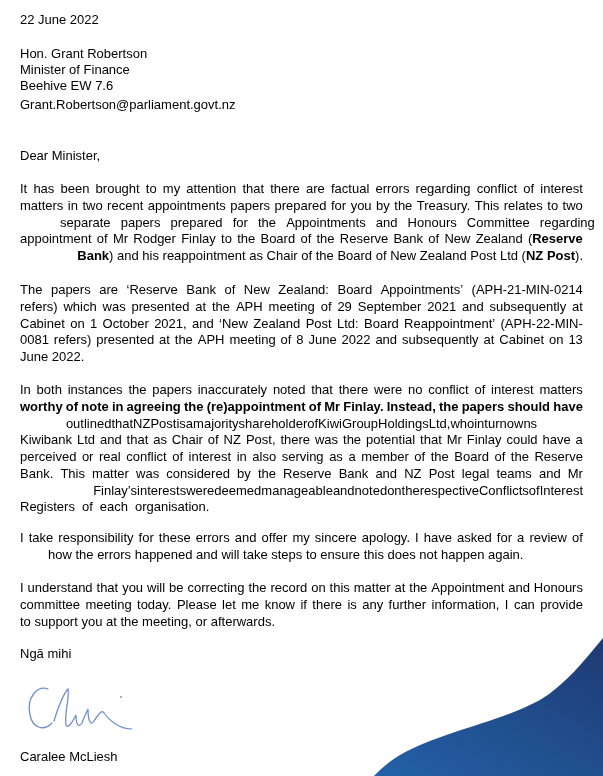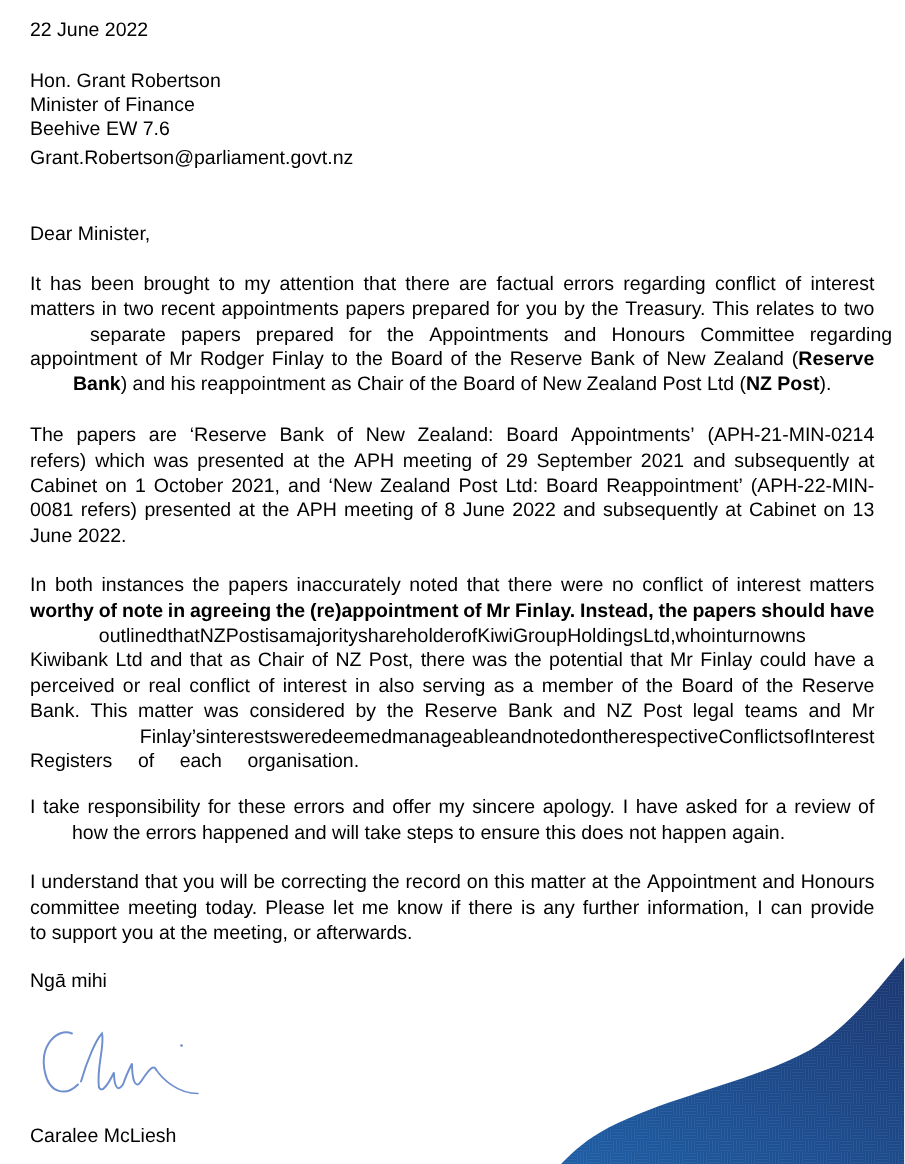"Bank)" div.jline { justify-content: center -> flex-end }
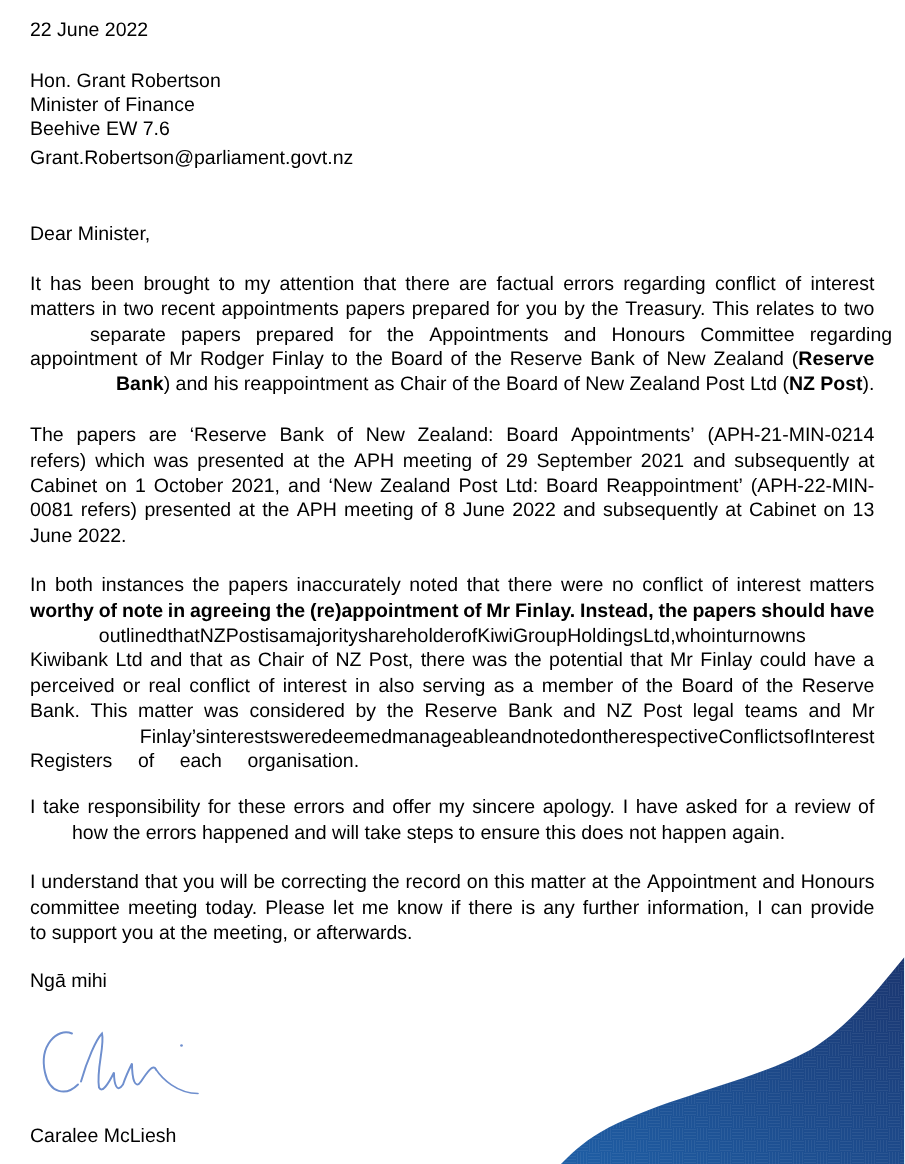"Registers" div.jline { gap: 17px -> 7px }
